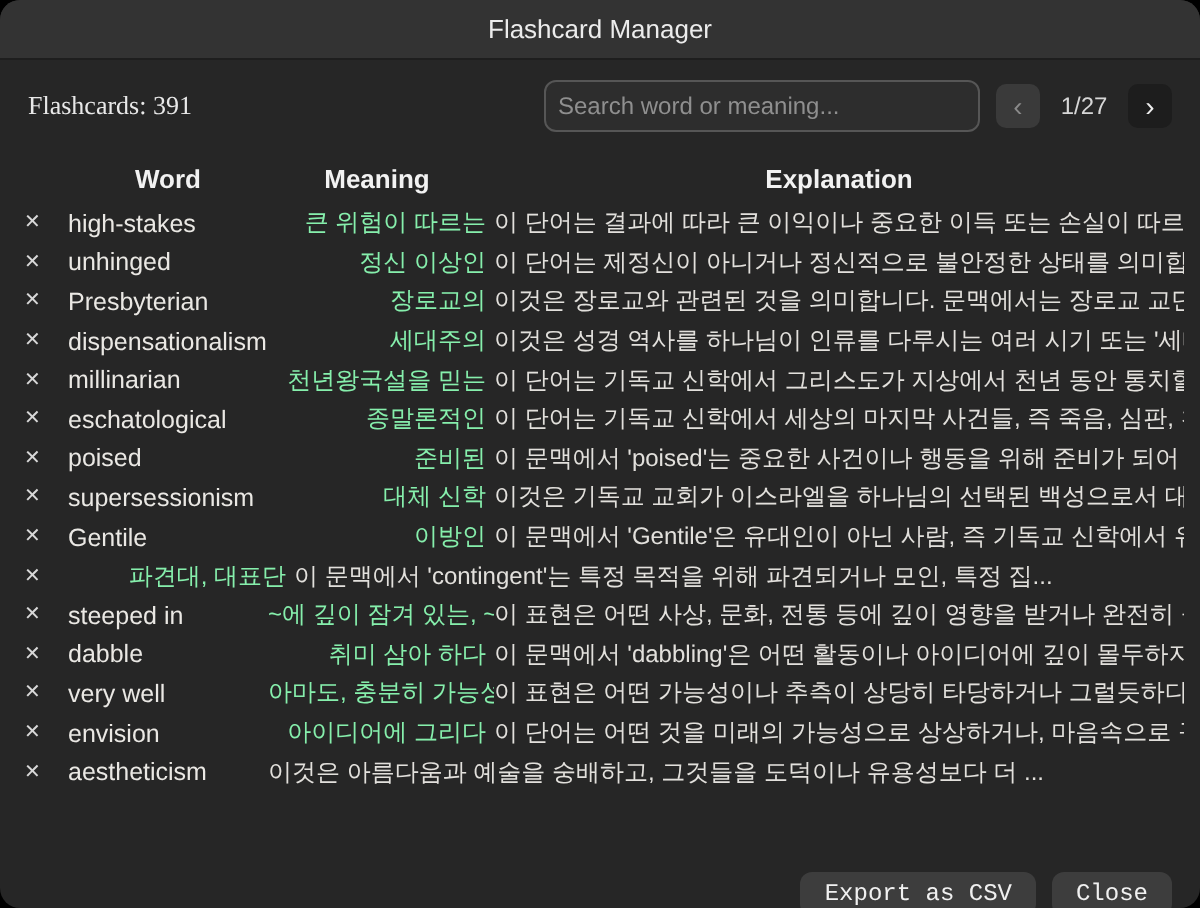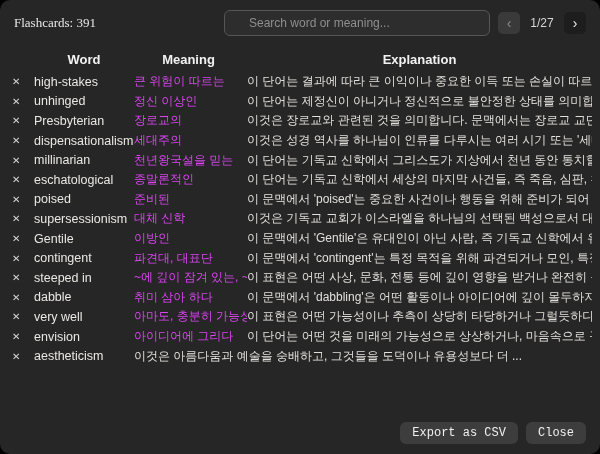"Flashcard Manager" div.titlebar { html: none -> <div> <span>Flashcard Manager</span> </div> }
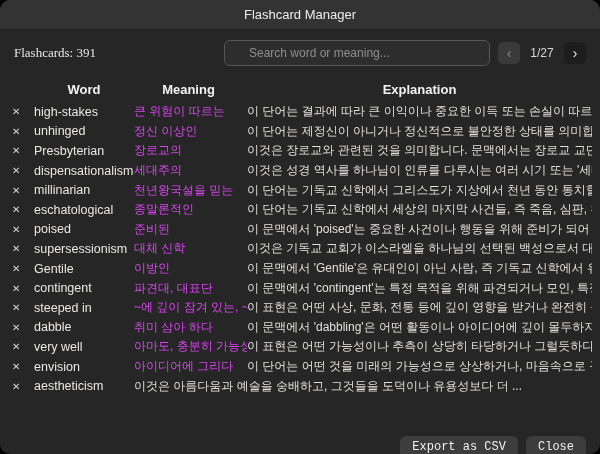"Search word or meaning..." .search { padding: 0 24px -> 0 6px; width: 266px -> 218px }
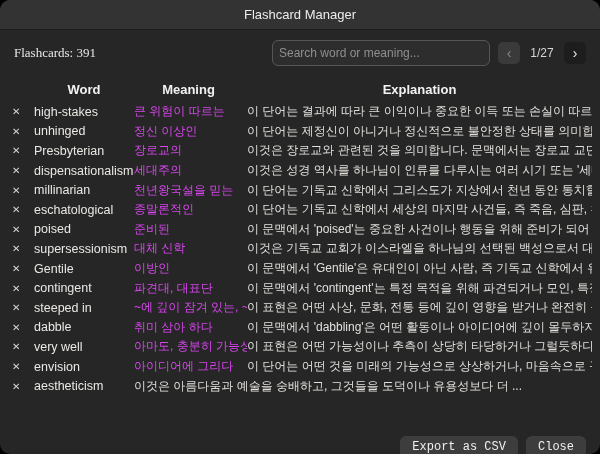"큰 위험이 따르는" .cell.meaning { color: #d946ef -> #86efac; text-align: none -> right }
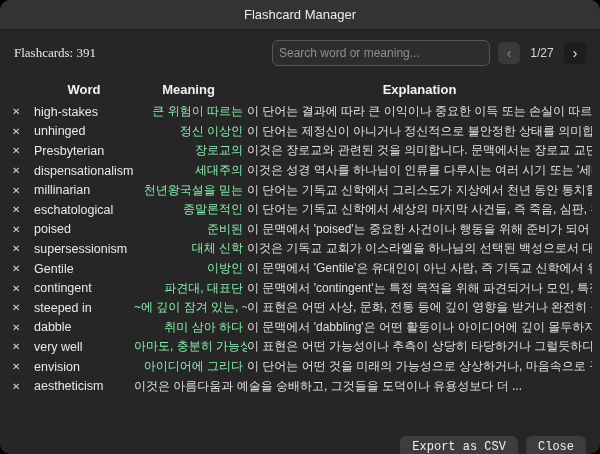"contingent" span.cell { html: <span>contingent</span> -> none }
